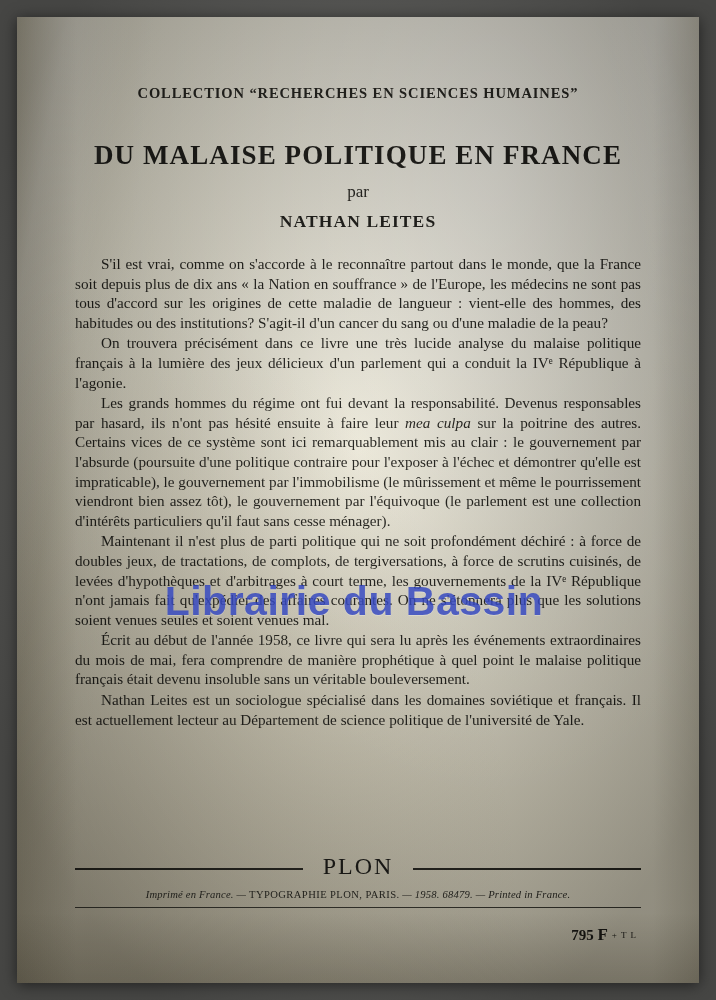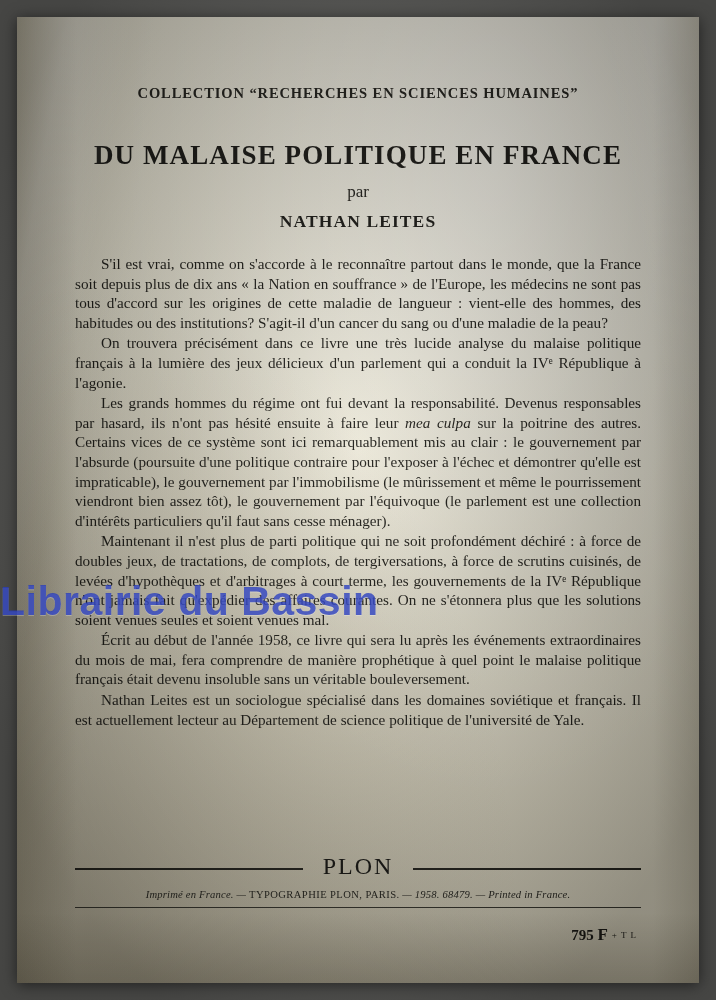"Librairie du Bassin" .watermark { text-align: left -> center }
